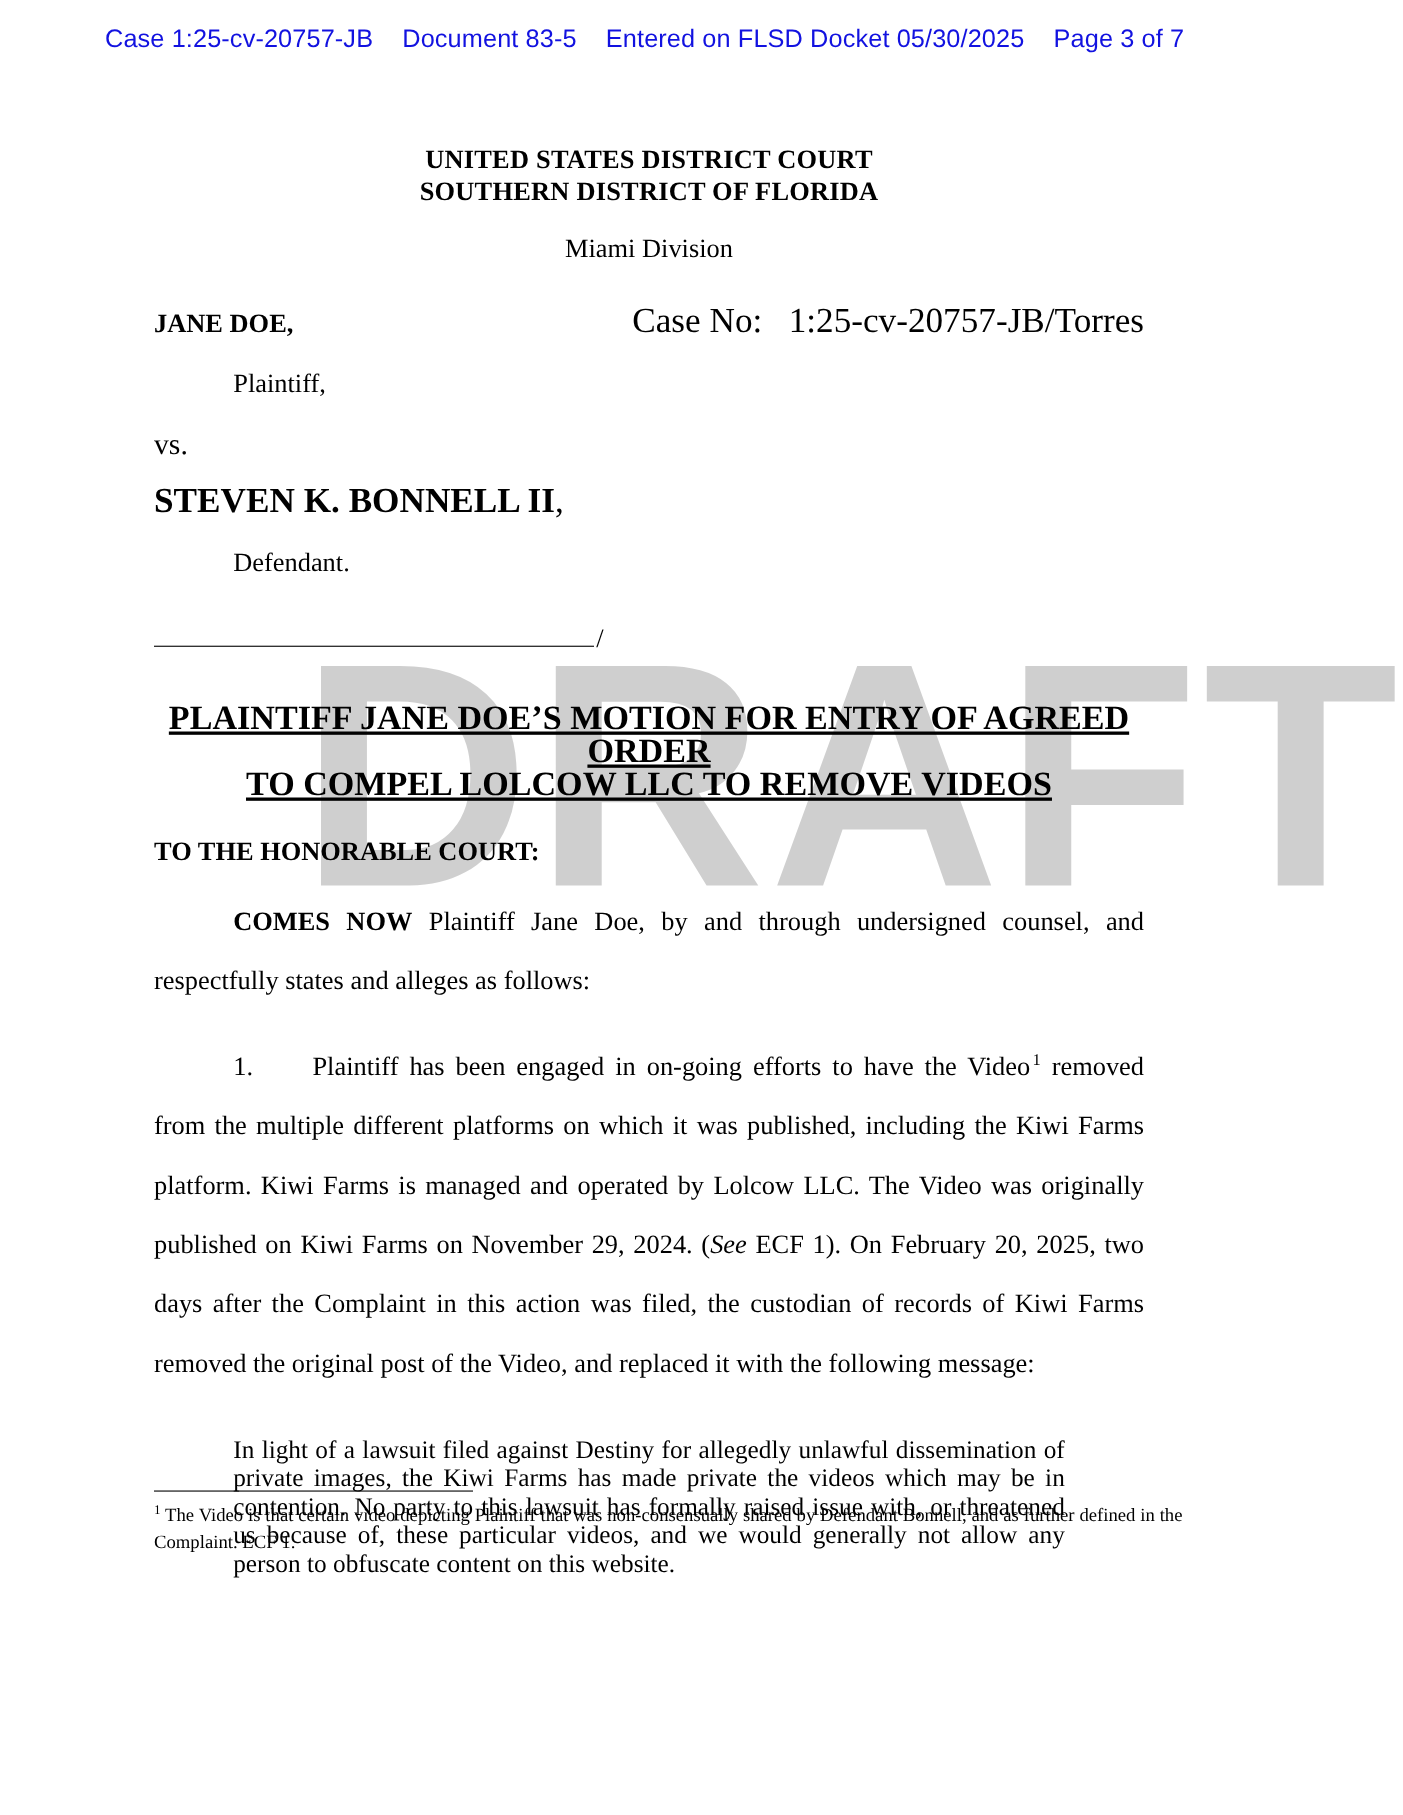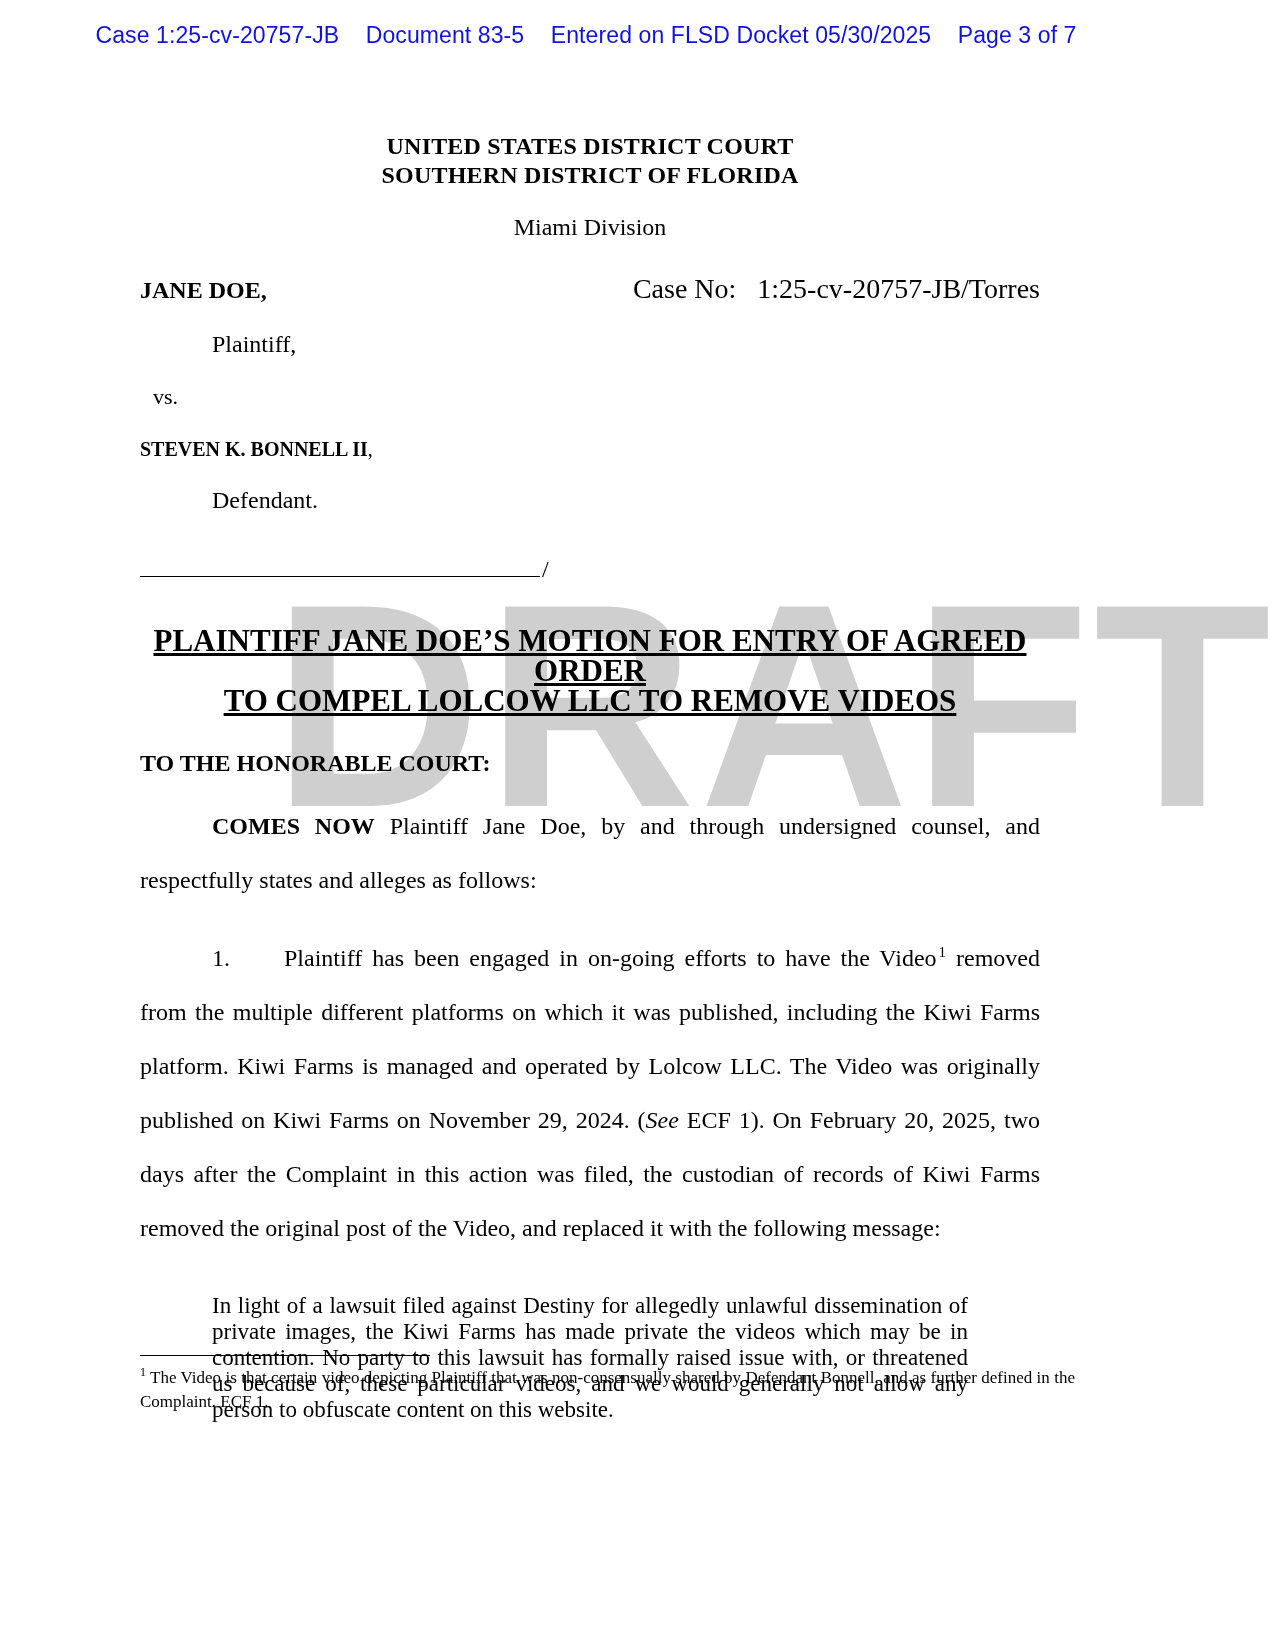"Case No: 1:25-cv-20757-JB/Torres" .case-no { font-size: 28px -> 32px }
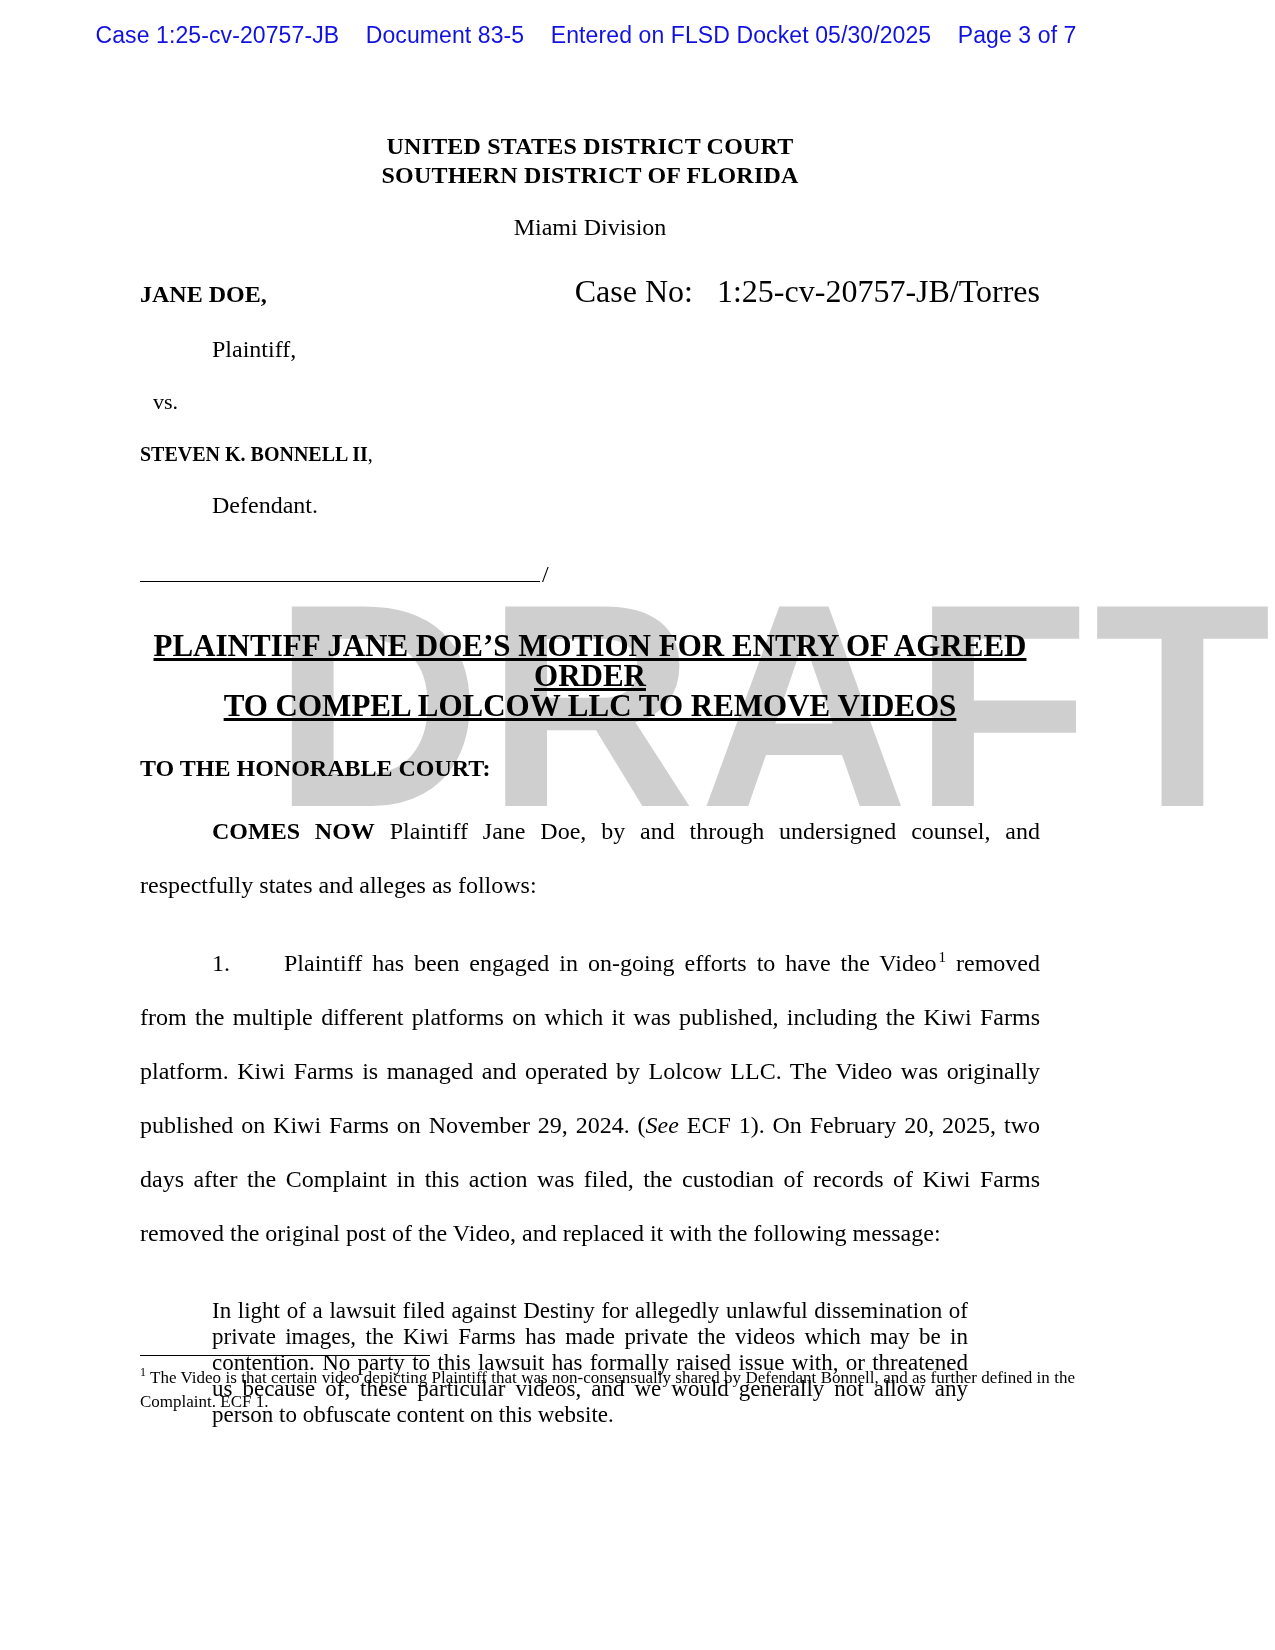"vs." .vs { font-size: 22px -> 27px; margin-left: 13px -> none }
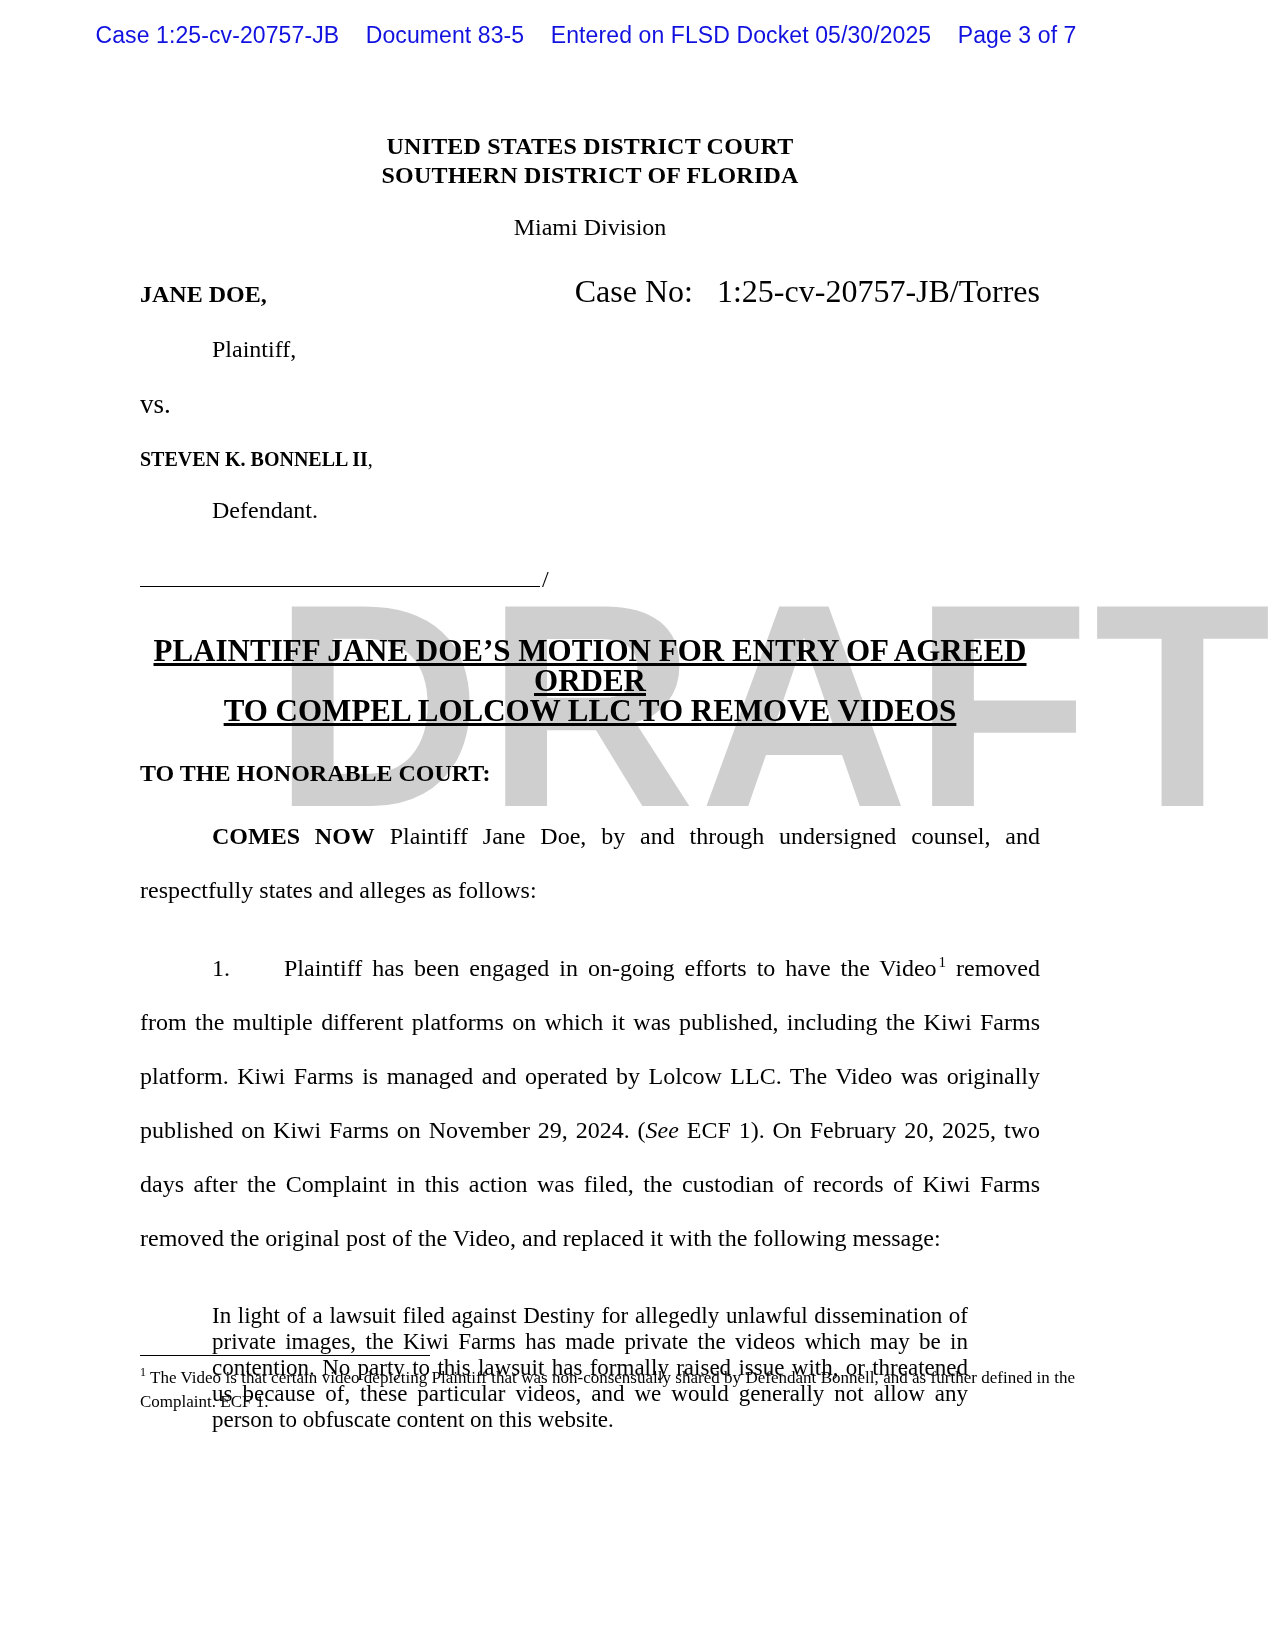"STEVEN K. BONNELL II," .party-line { font-size: 20px -> 32px; margin-top: 28px -> 16px }
